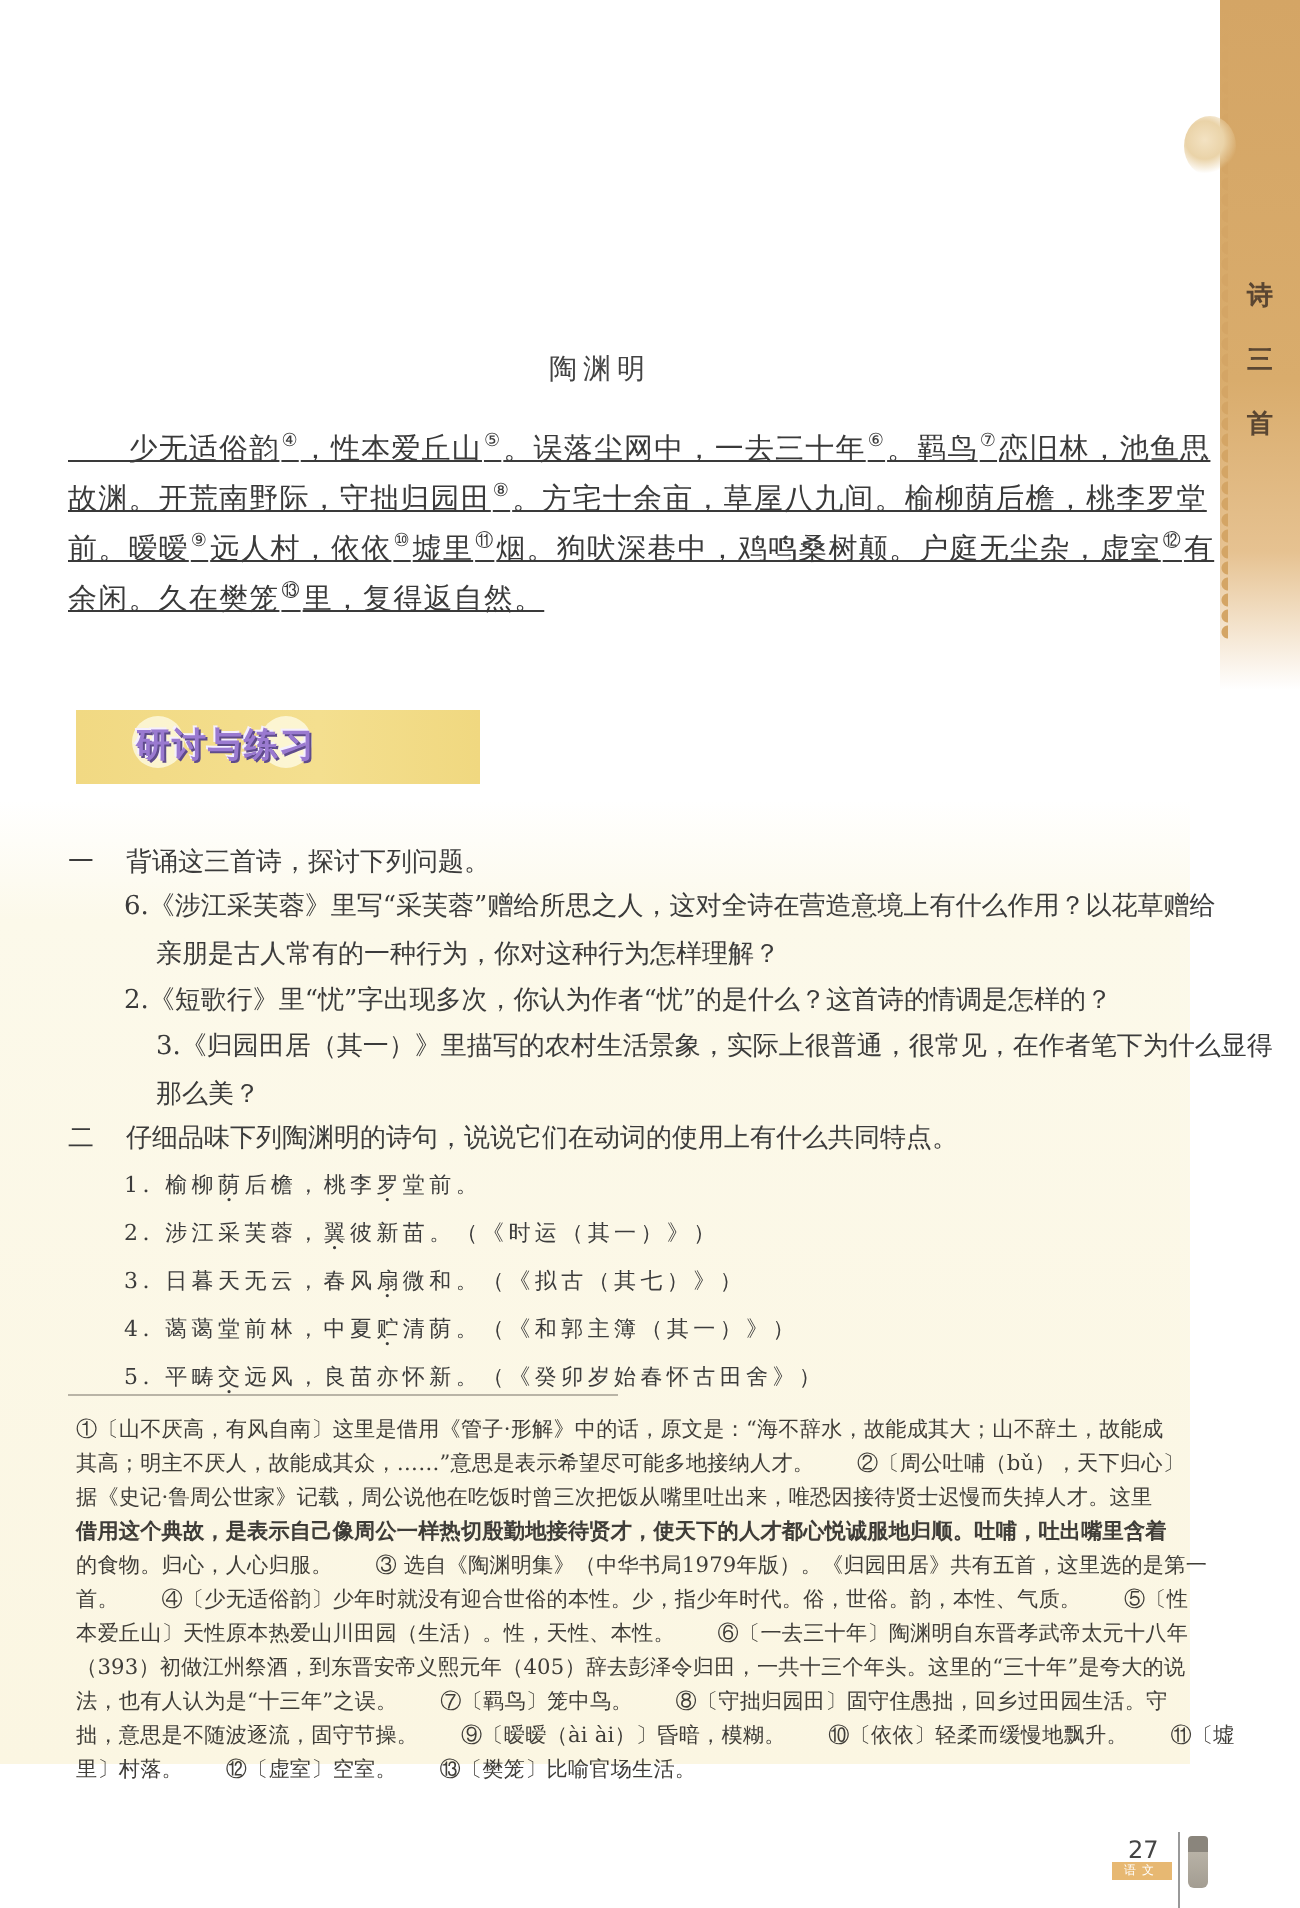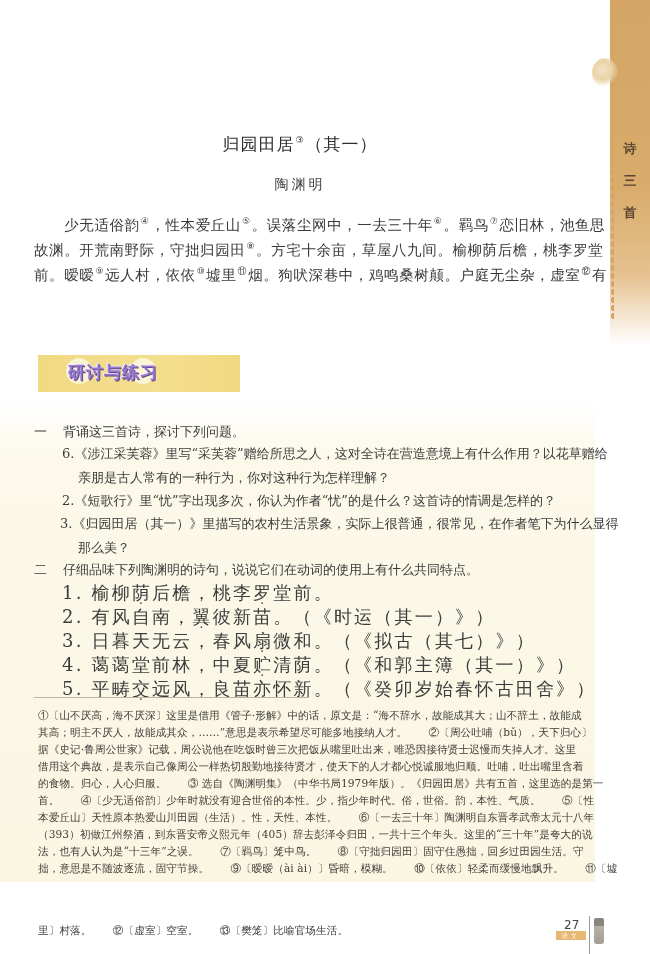"归园田居③（其一）" div.poem-title { html: <div> <span>归园田居</span><sup>③</sup><span>（其一）</span> </div> -> none }
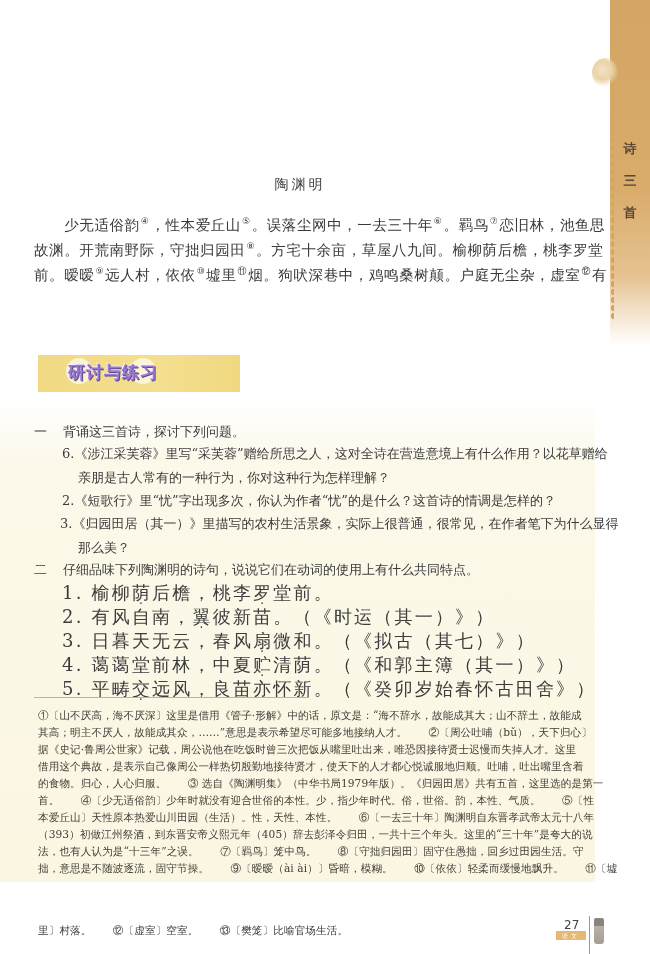"少无适俗韵④，性本爱丘山⑤。误落尘网中，一去三十年⑥。羁鸟⑦恋旧林，池鱼思" .poem-body { text-decoration: none -> underline }
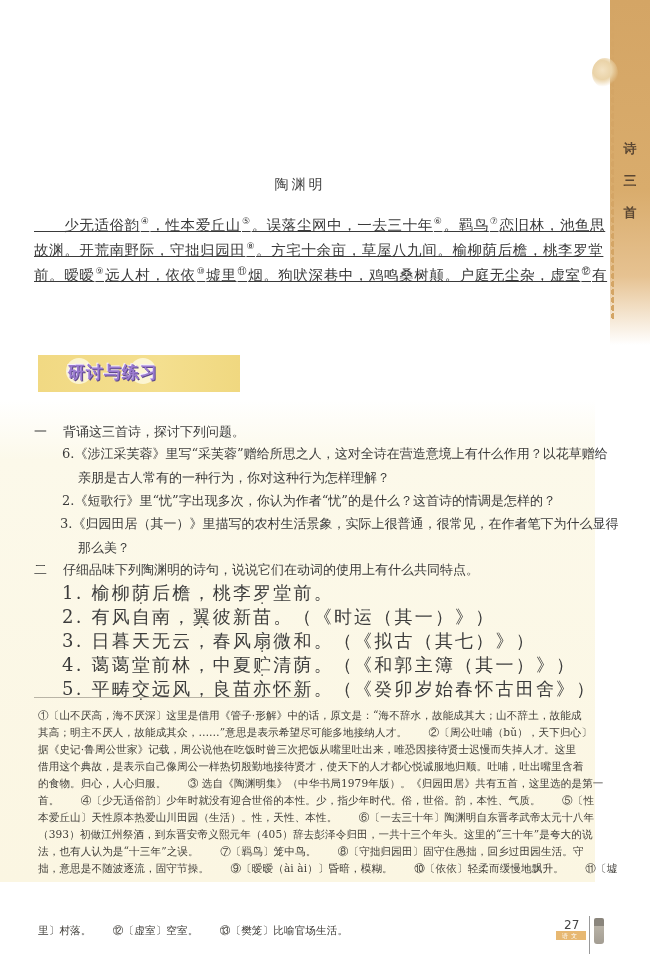"余闲。久在樊笼⑬里，复得返自然。" div.line { html: none -> <div> <span>余闲。久在樊笼</span><sup>⑬</sup><span>里，复得返自然。</span> </div> }
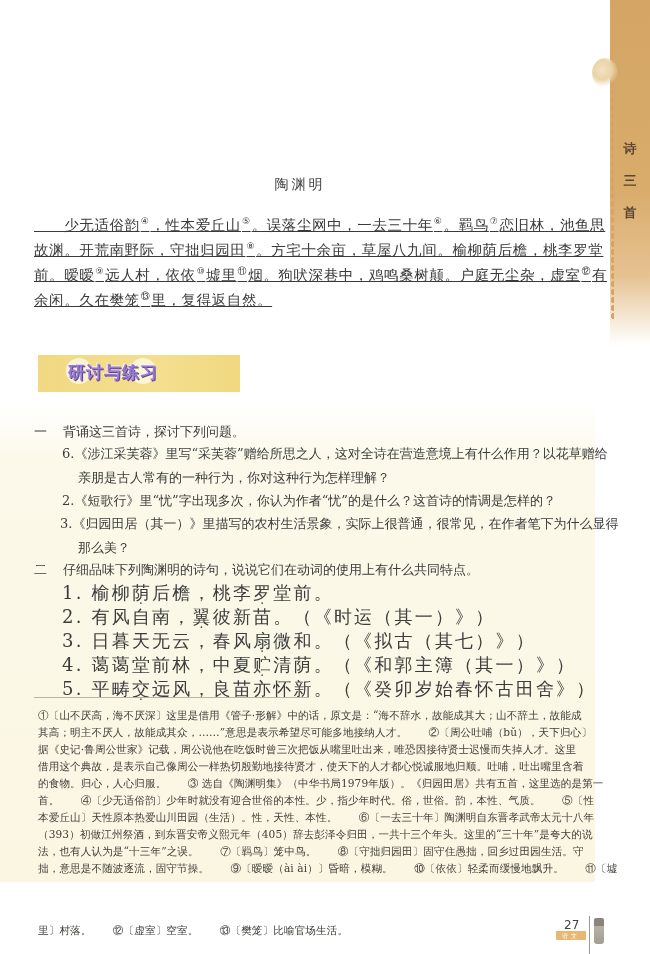"3.《归园田居（其一）》里描写的农村生活景象，实际上很普通，很常见，在作者笔下为" div.q { left: 60px -> 78px }
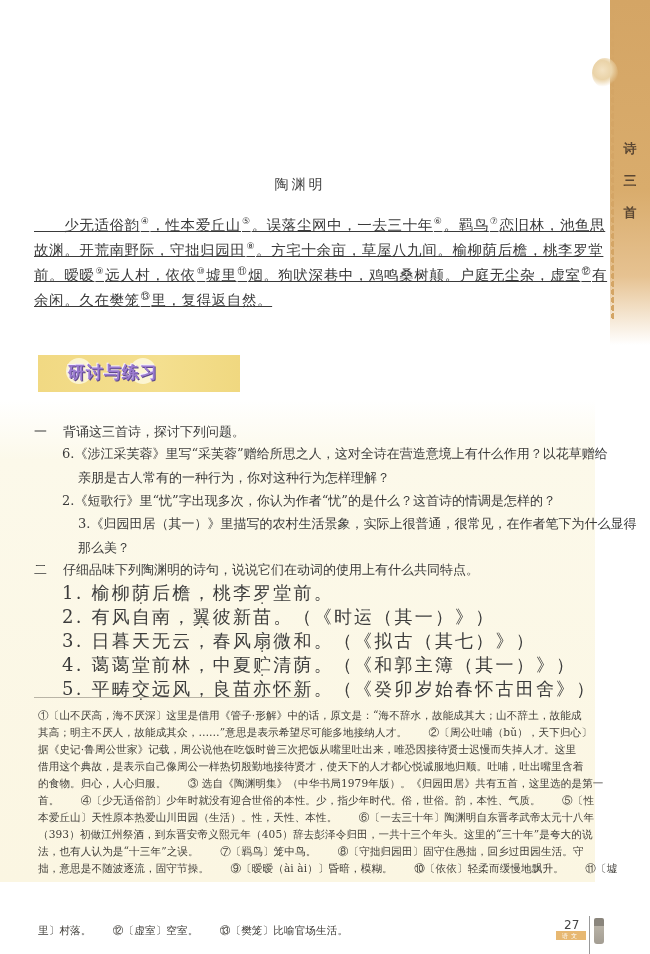"1. 榆柳荫后檐，桃李罗堂前。" .poem-quote { font-size: 18px -> 11px }
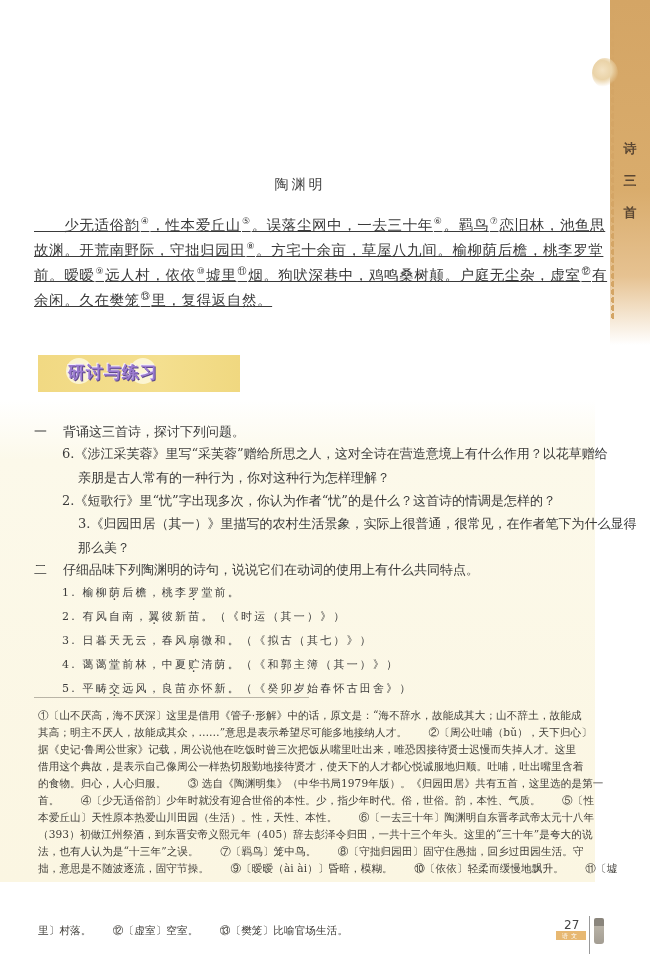"有风自南，" span { text: 有风自南 -> 涉江采芙蓉 }
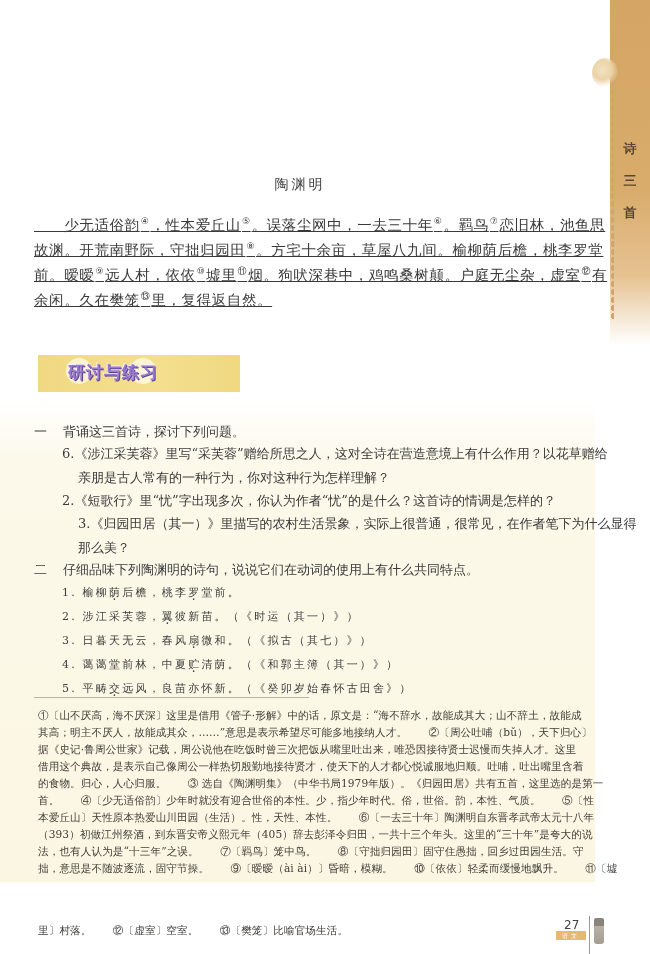"①〔山不厌高，海不厌深〕这里是借用《管子·形解》中的话，原文是：“海不辞水，故能" div.fn { text: 海不厌深 -> 有风自南 }
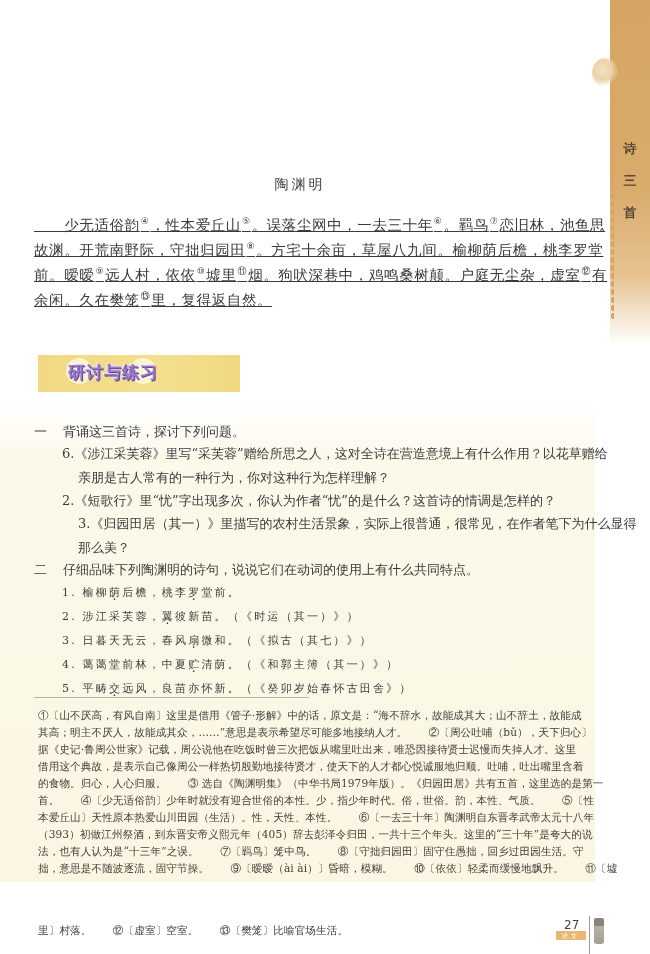"借用这个典故，是表示自己像周公一样热切殷勤地接待贤才，使天下的人才都心悦诚服地归" div.fn { font-weight: none -> bold }
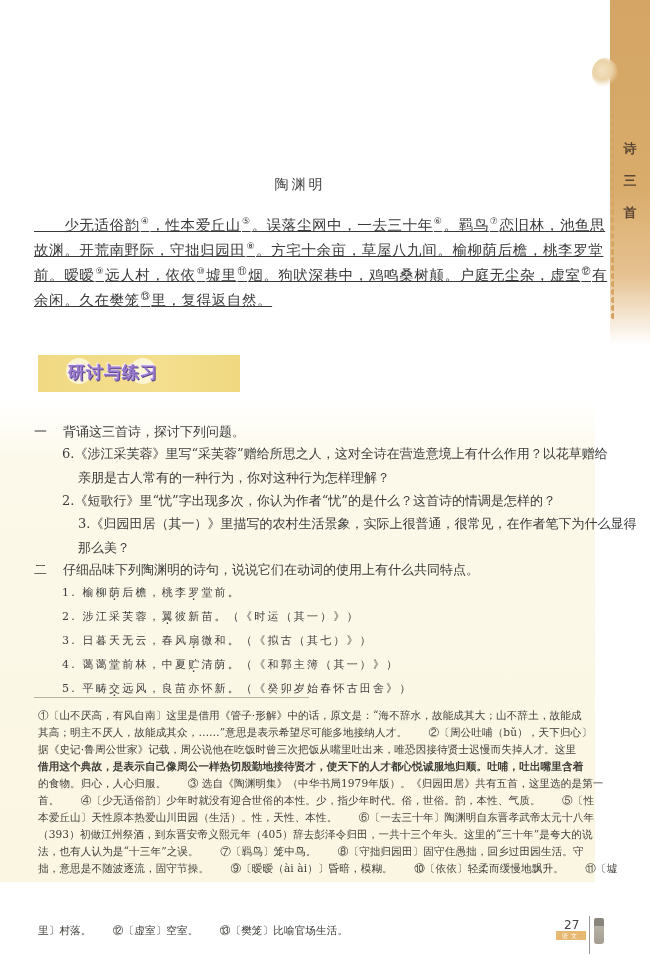"里〕村落。 ⑫〔虚室〕空室。 ⑬〔樊笼〕比喻官场生活。" div.fn { top: 922px -> 877px }
